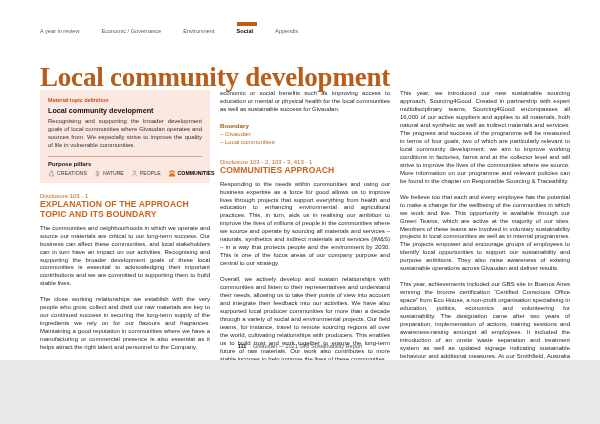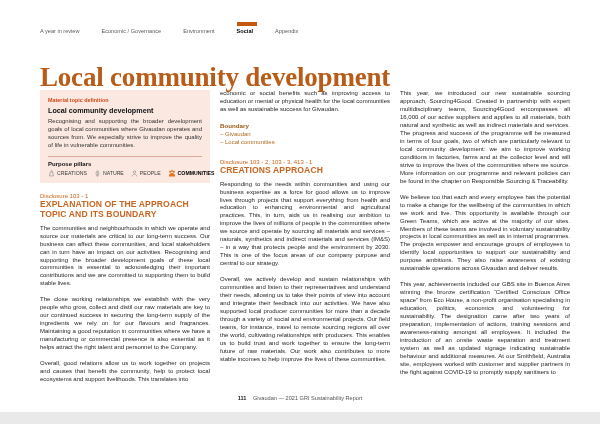"Local community development" .page { height: 412px -> 360px }
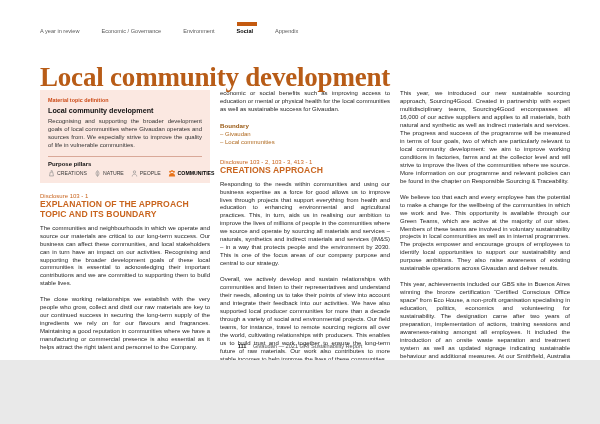"CREATIONS APPROACH" h3.sec { text: CREATIONS -> COMMUNITIES }
